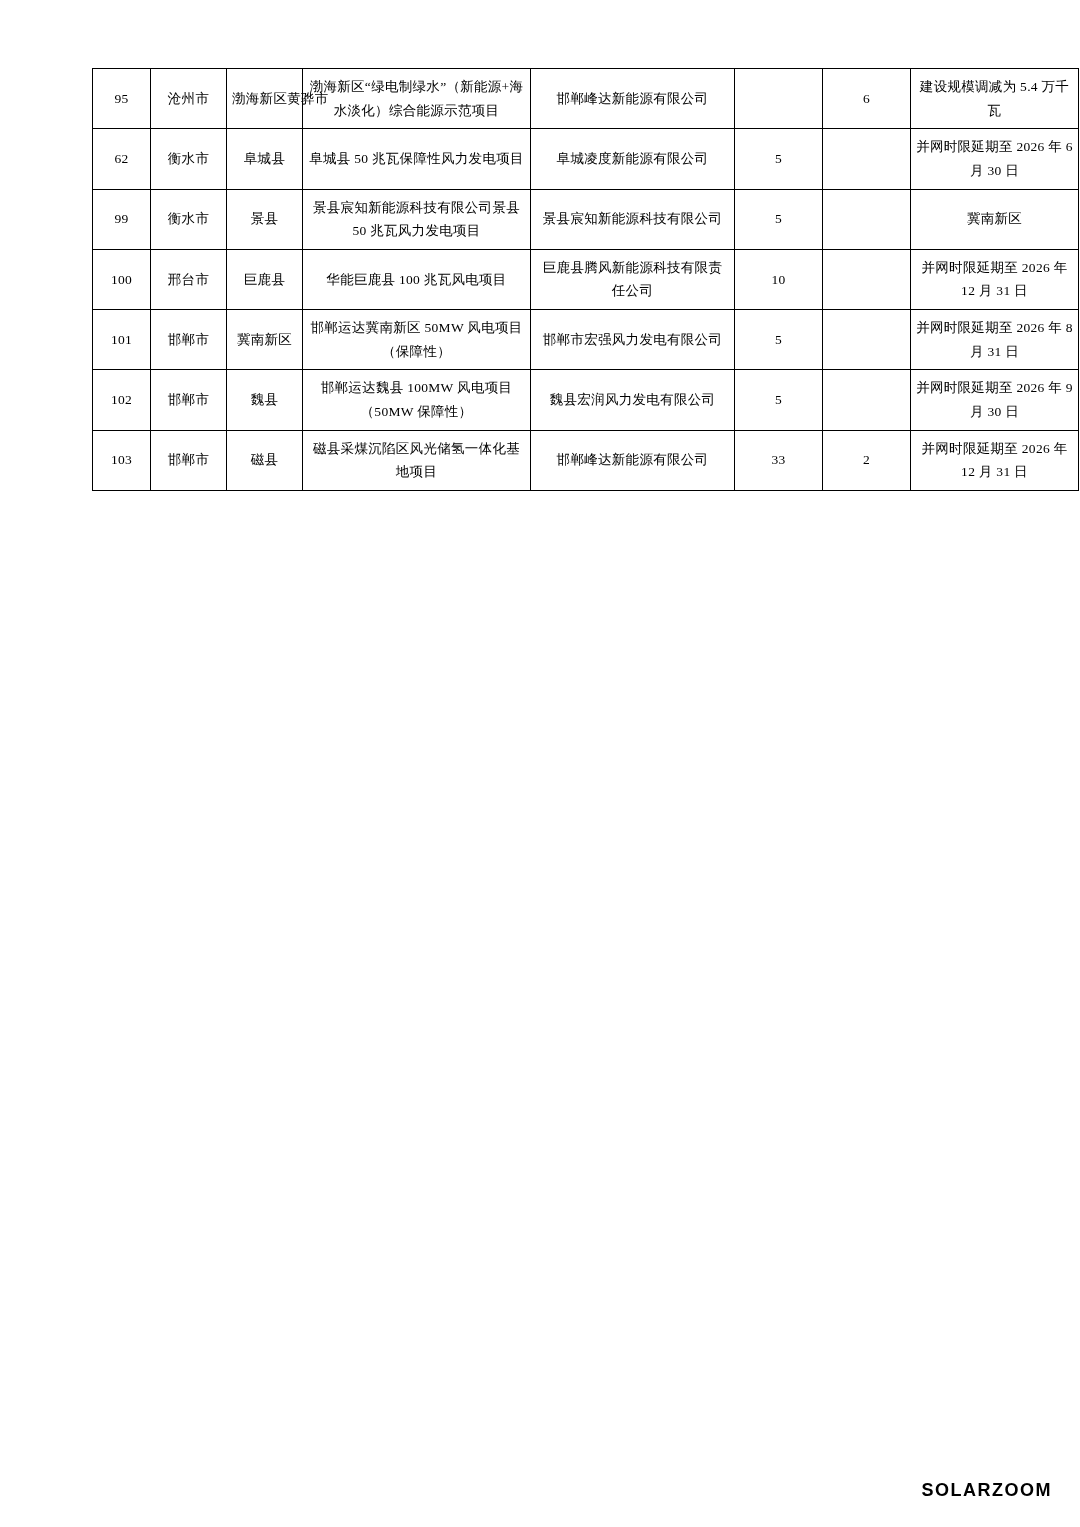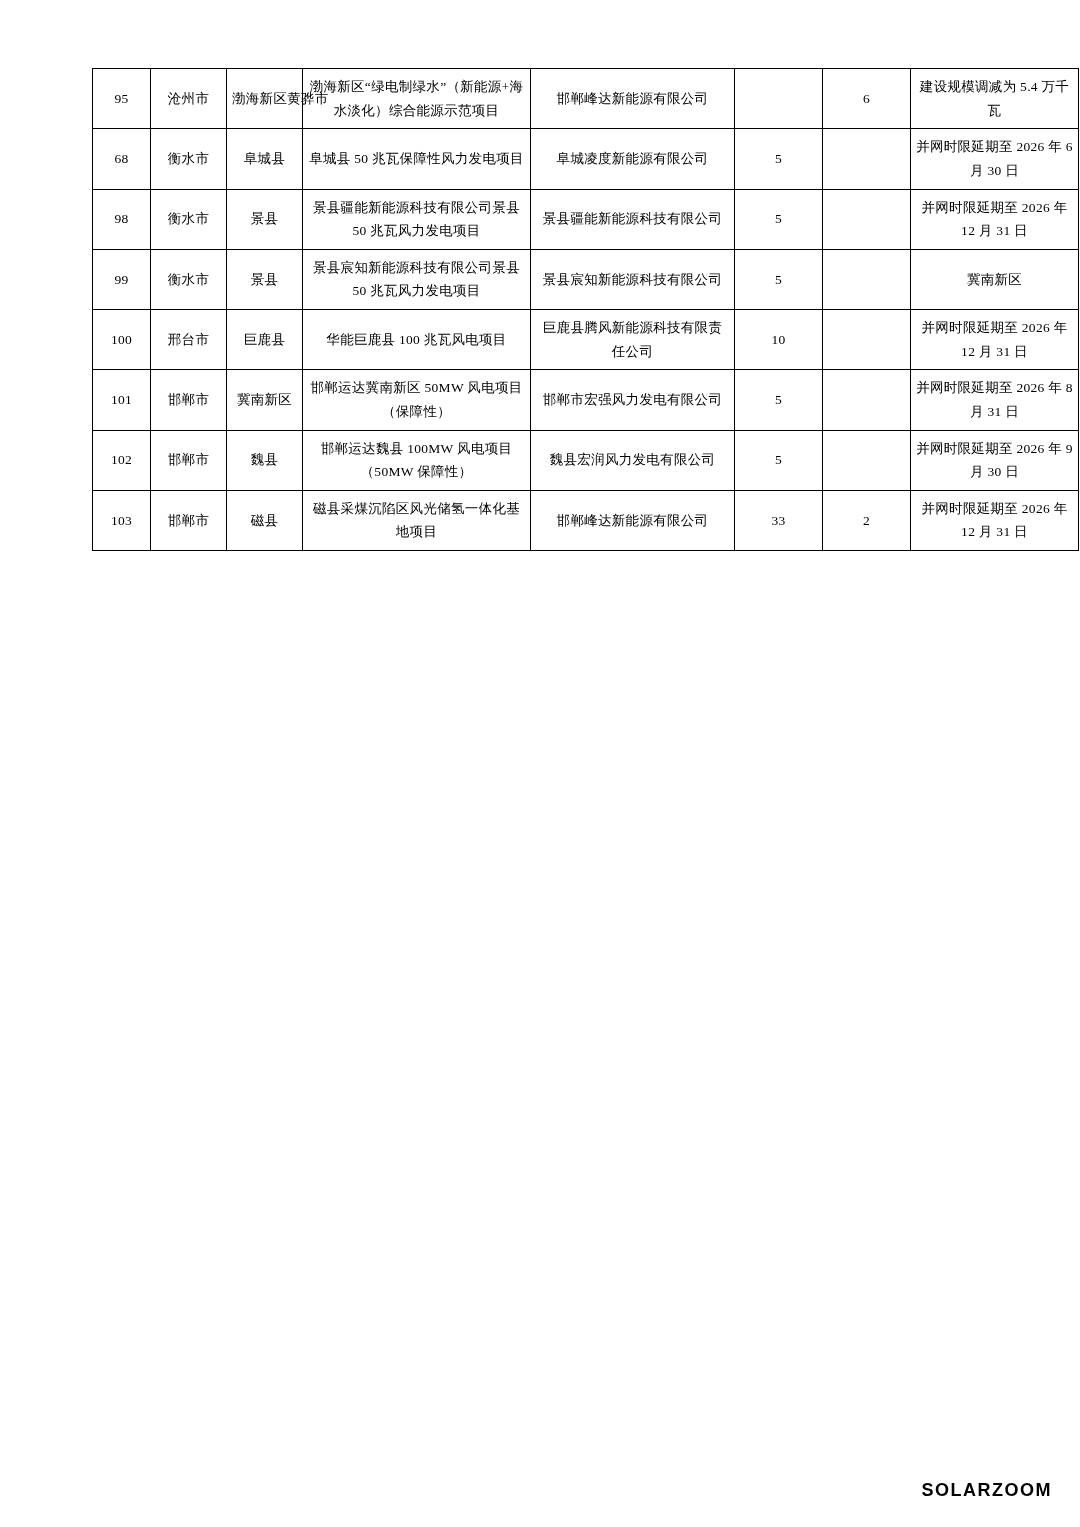"68" td.cell-no { text: 68 -> 62 }
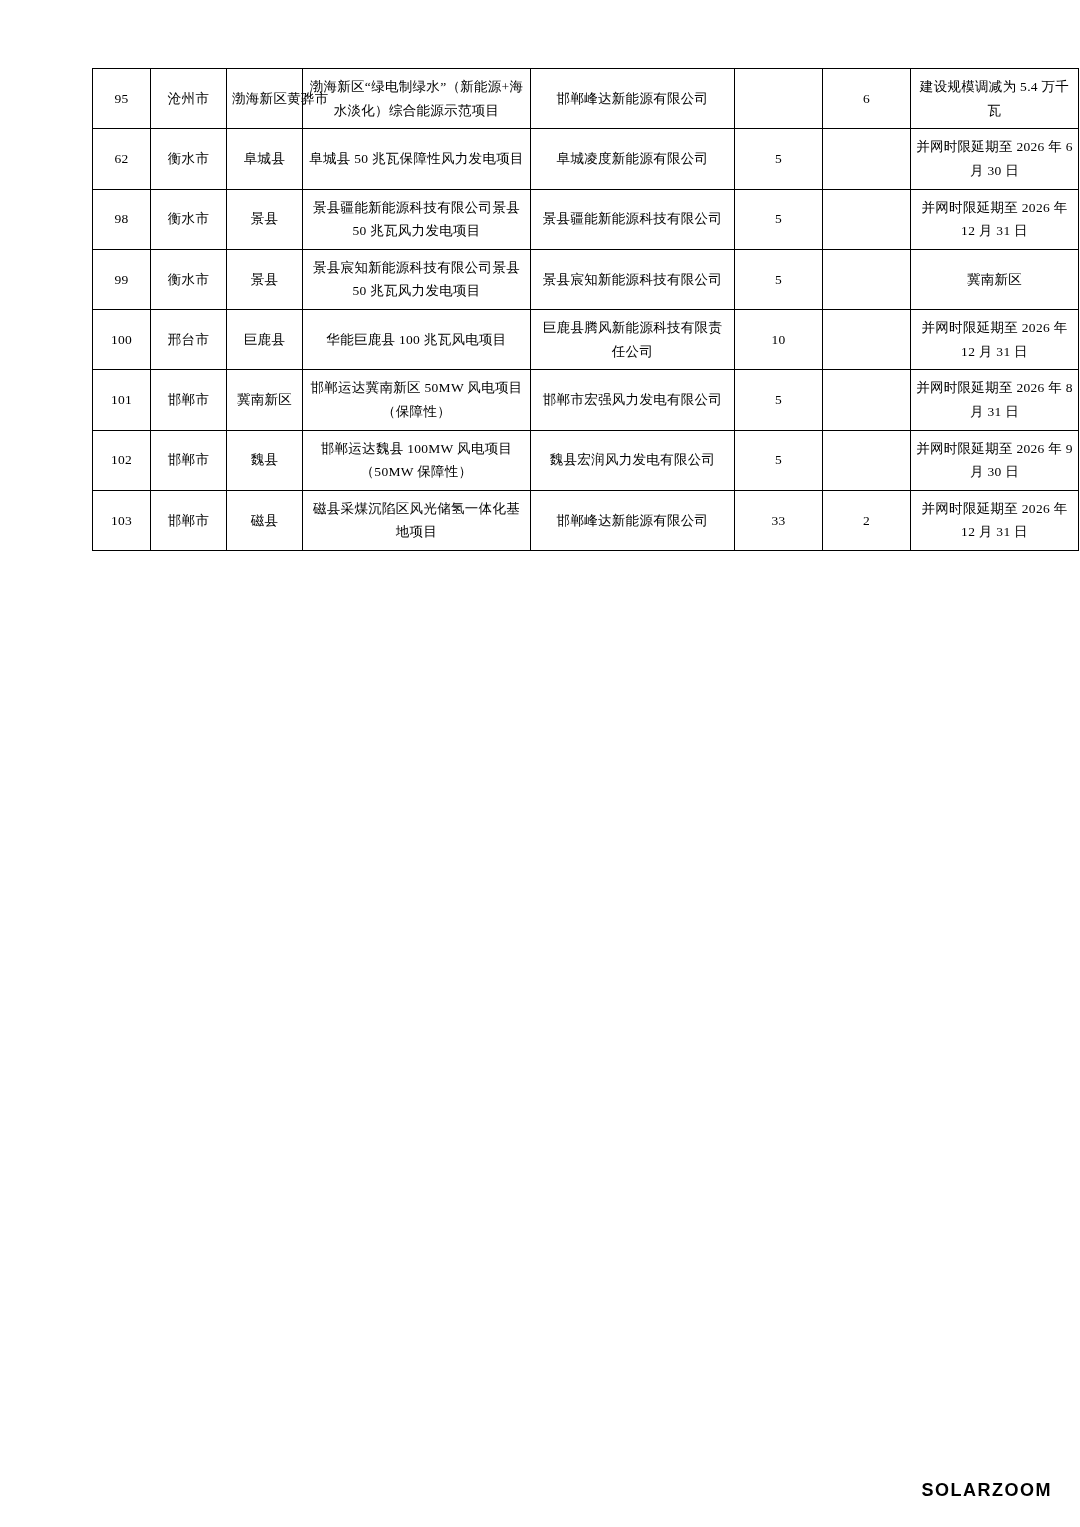"98" tr { html: <tr> <td>98</td> <td>衡水市</td> <td>景县</td> <td>景县疆能新能源科技有限公司景县 50 兆瓦风力发电项目</td> <td>景县疆能新能源科技有限公司</td> <td>5</td> <td></td> <td>并网时限延期至 2026 年 12 月 31 日</td> </tr> -> none }
